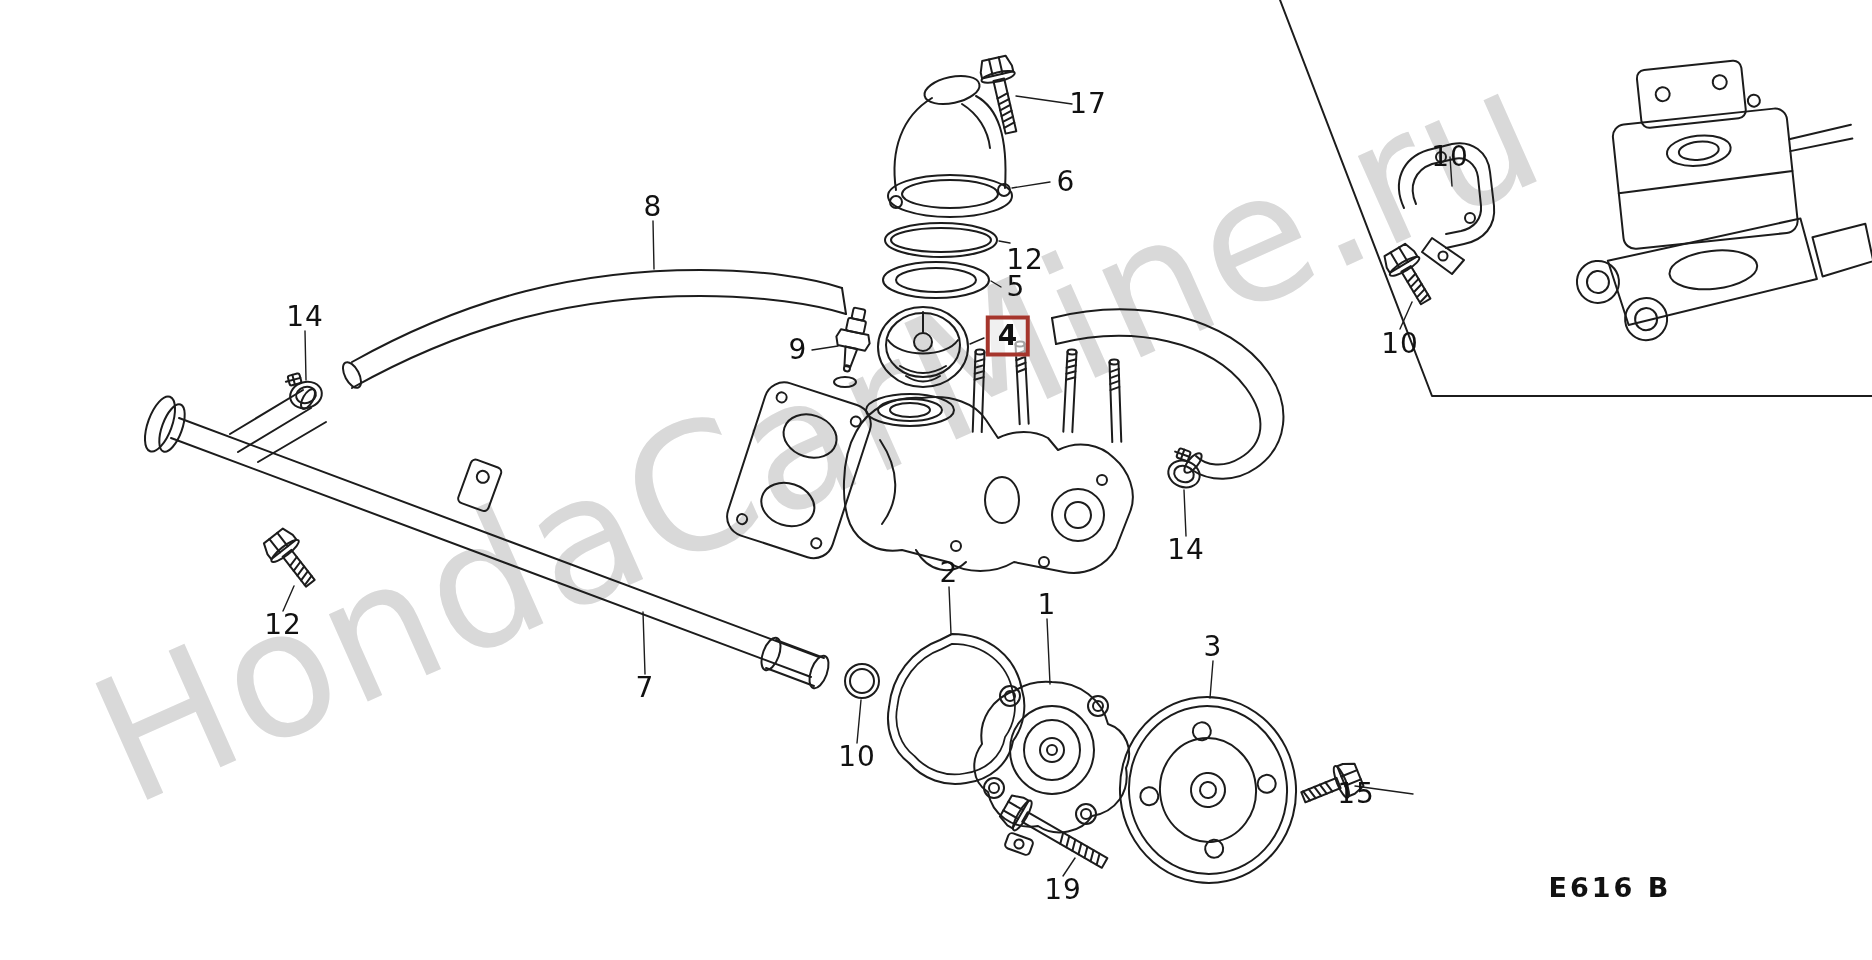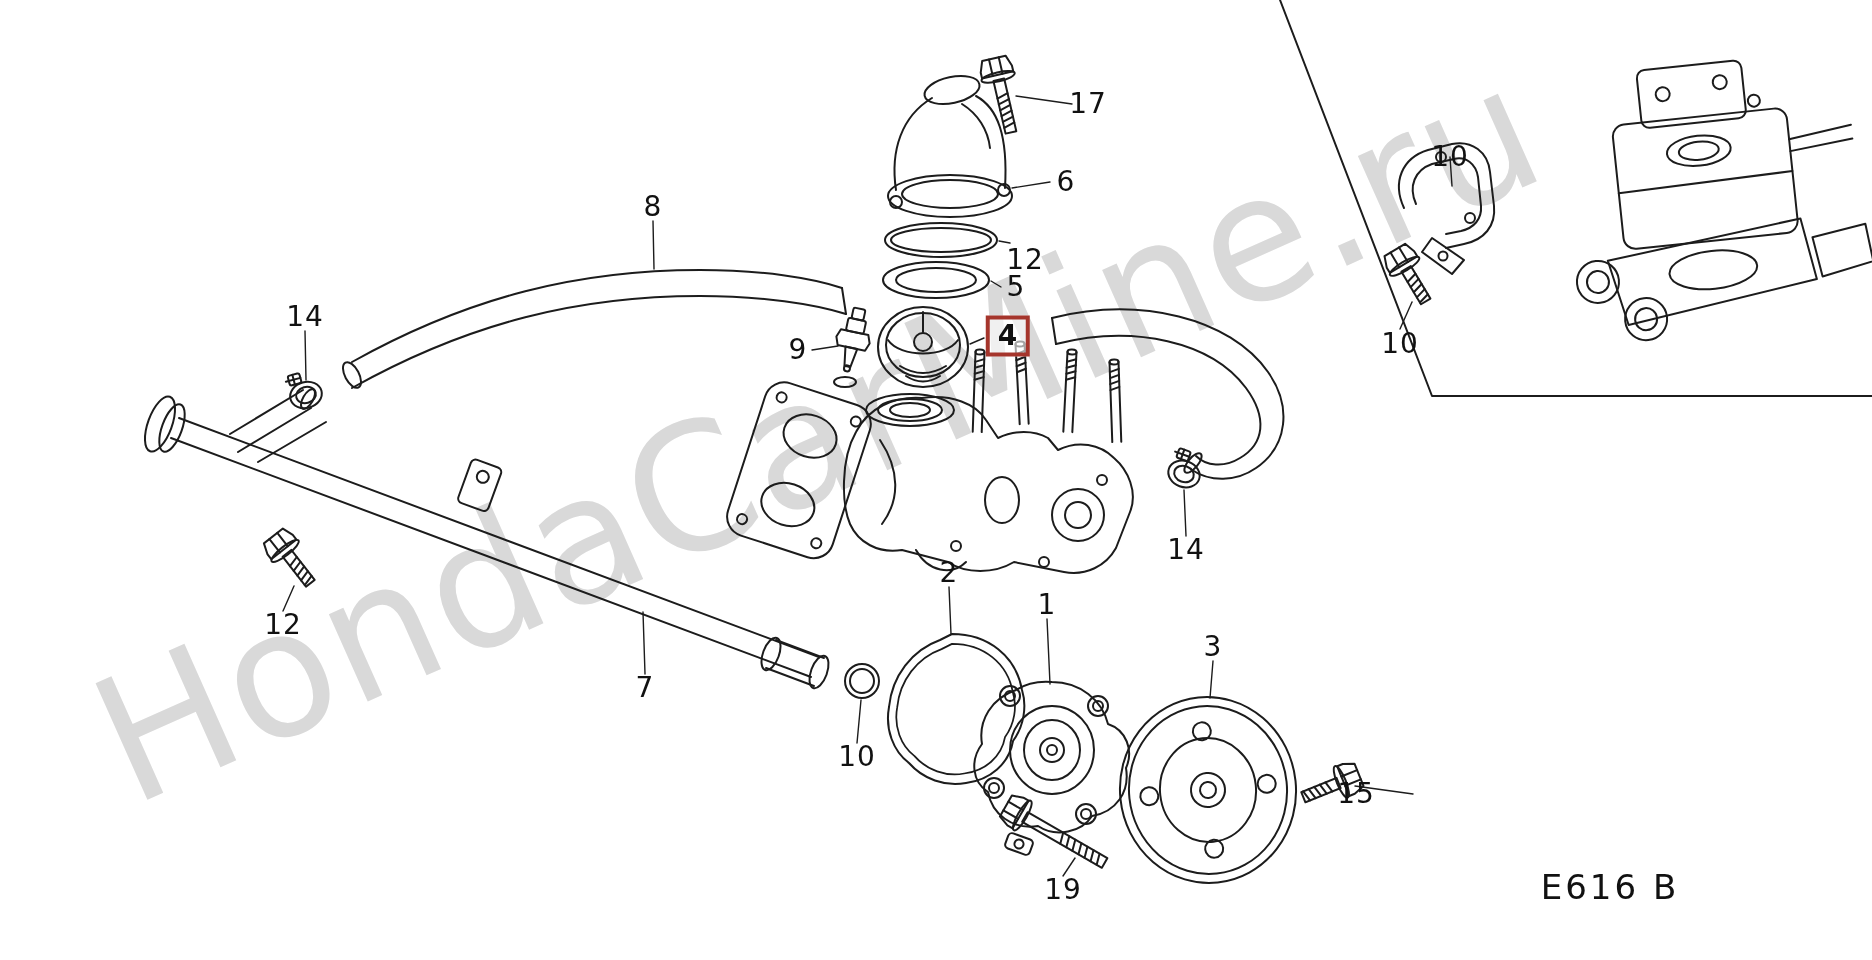"E616 B" .diagram-code { font-size: 34px -> 27px; font-weight: 400 -> 700 }
